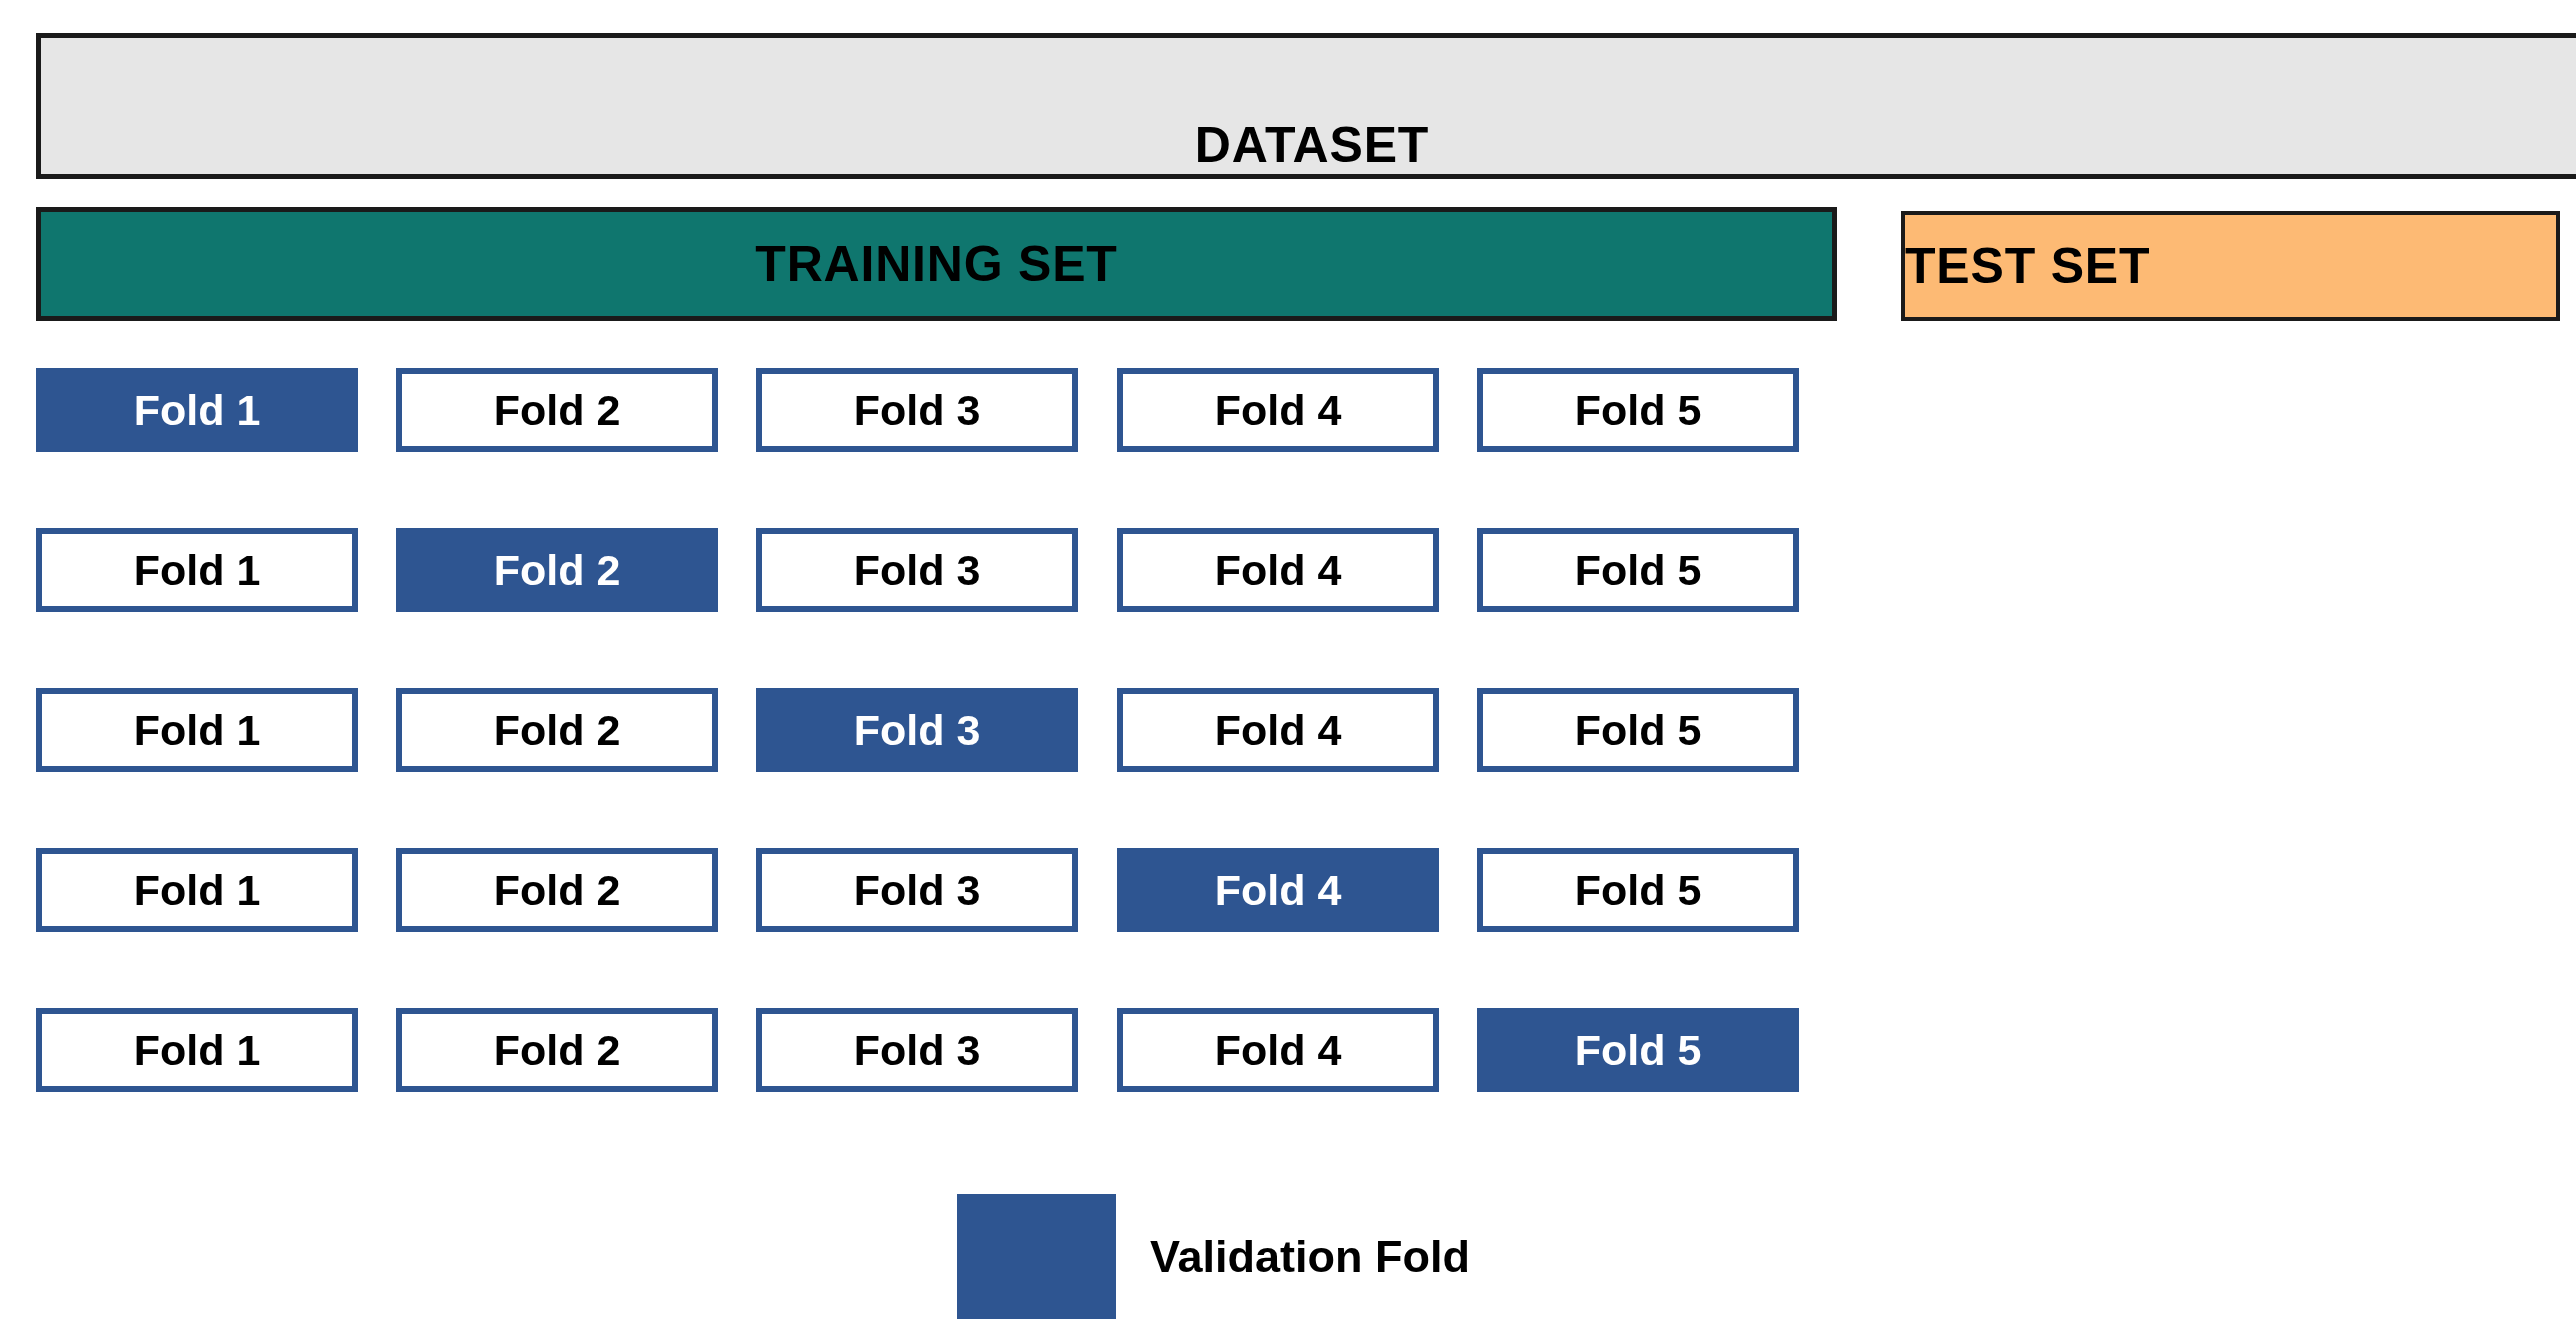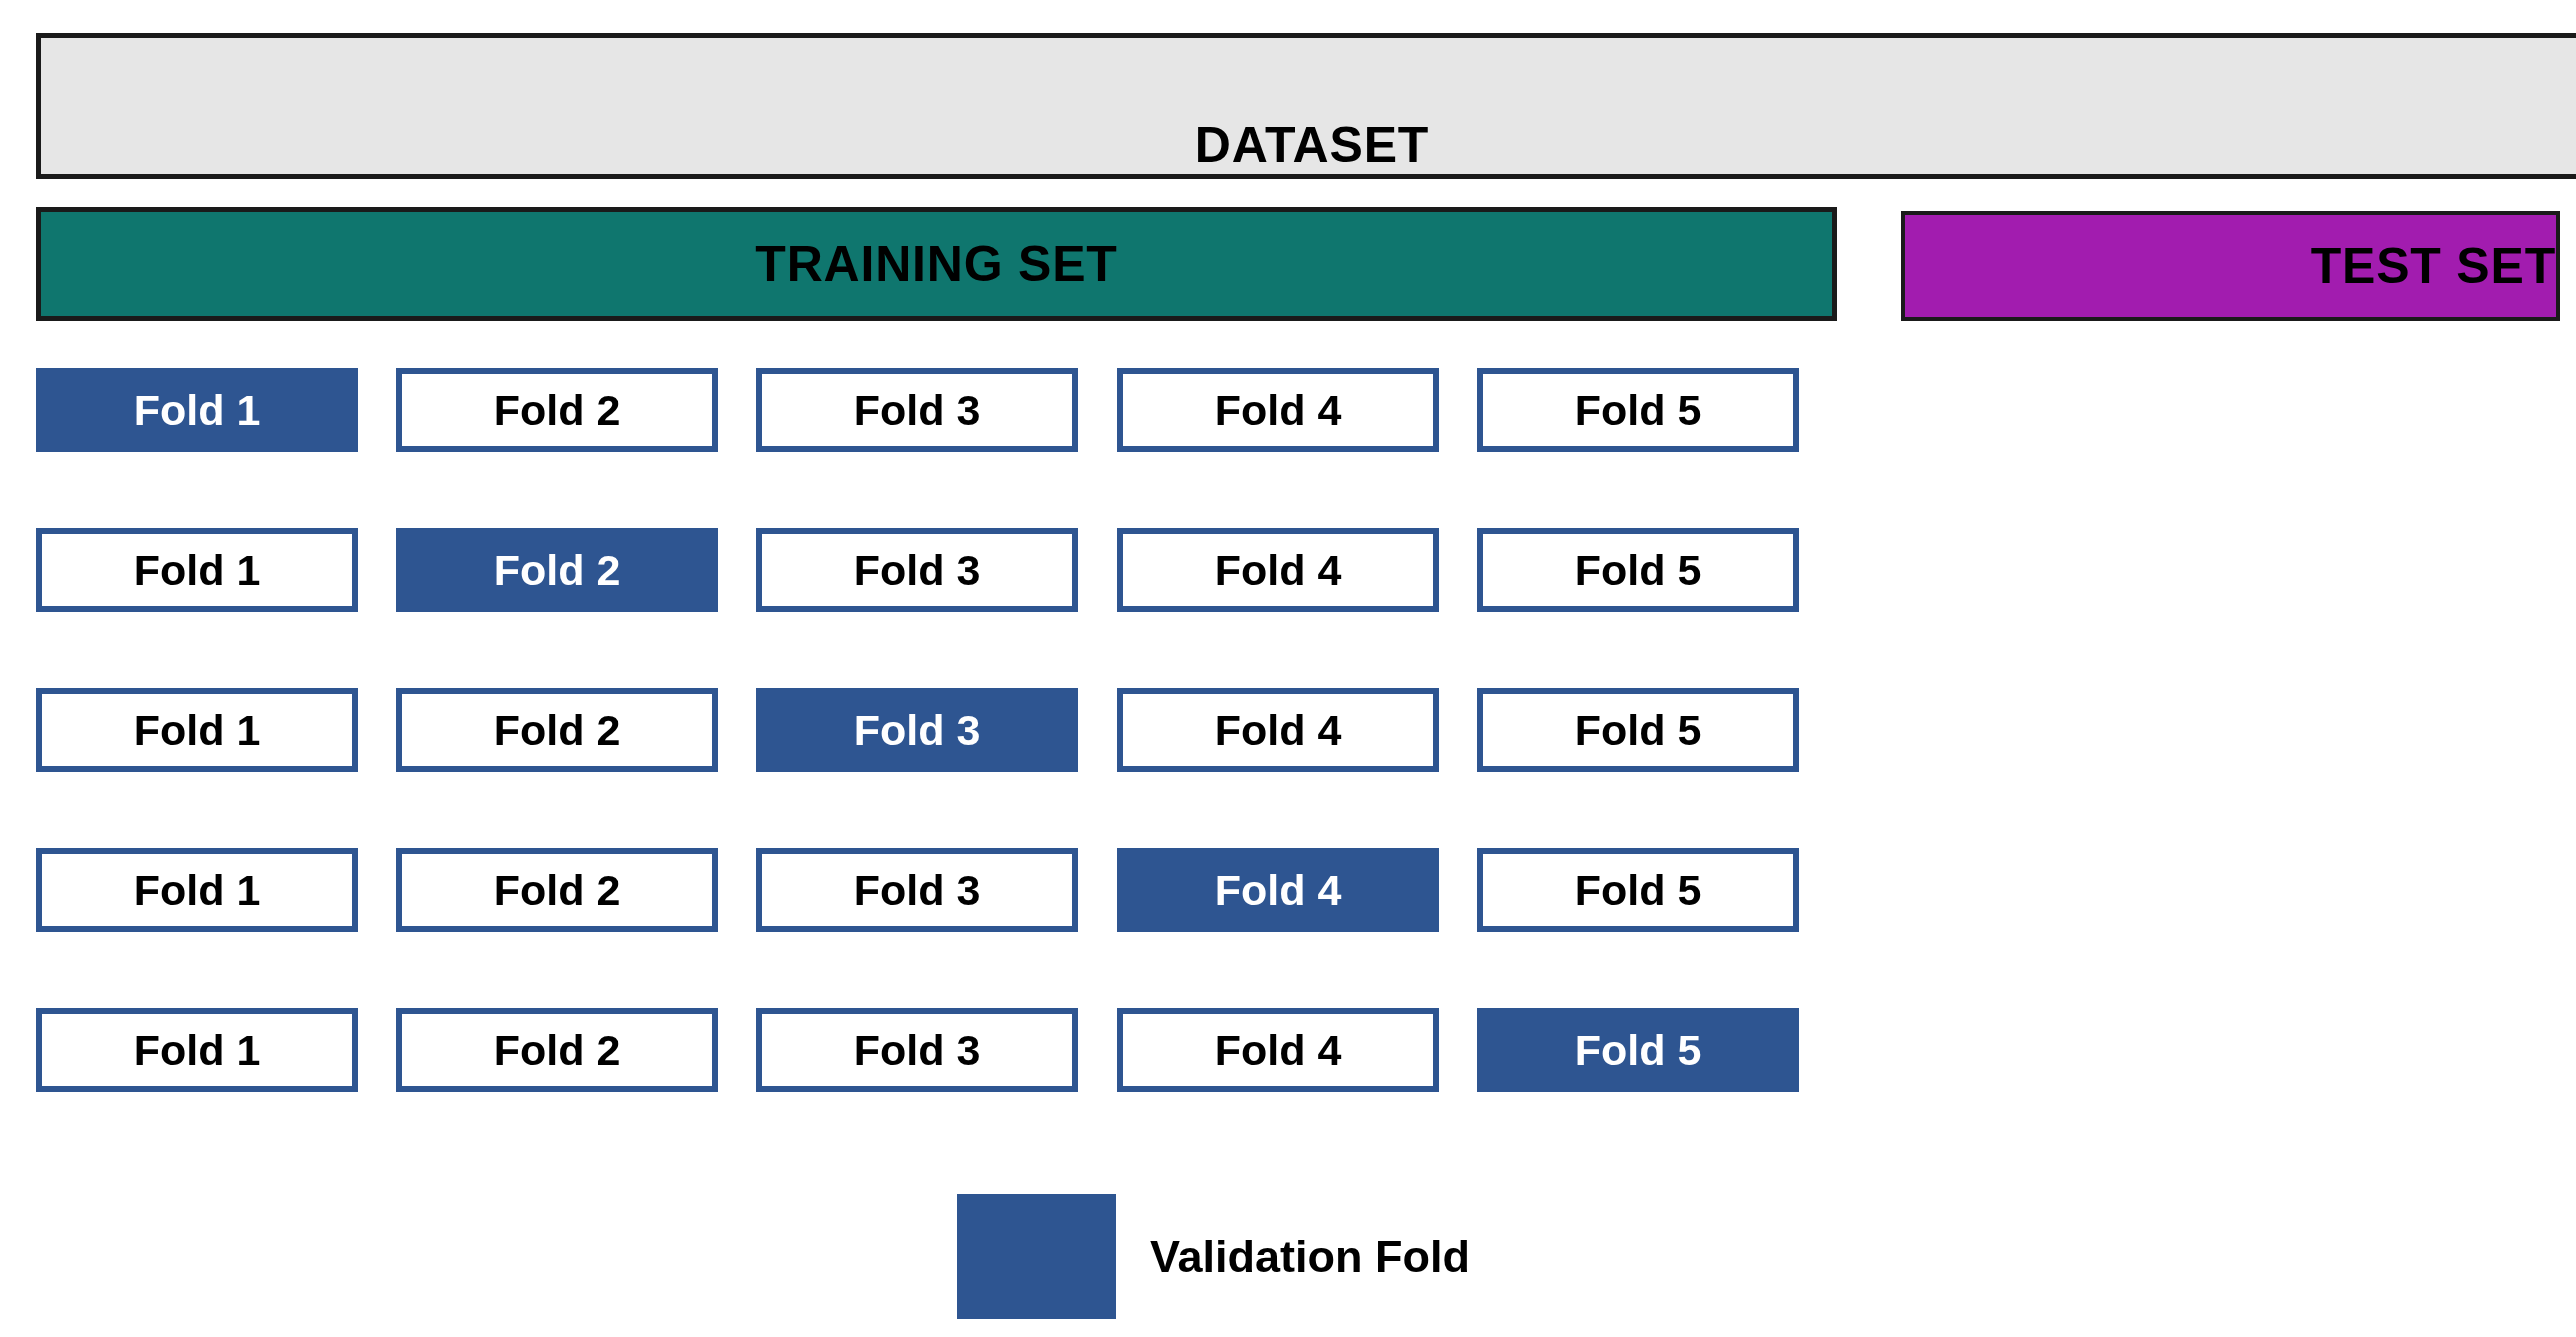"TEST SET" #test-set-bar { background: #a21caf -> #fdba74; justify-content: flex-end -> flex-start; padding-left: 16px -> none }
